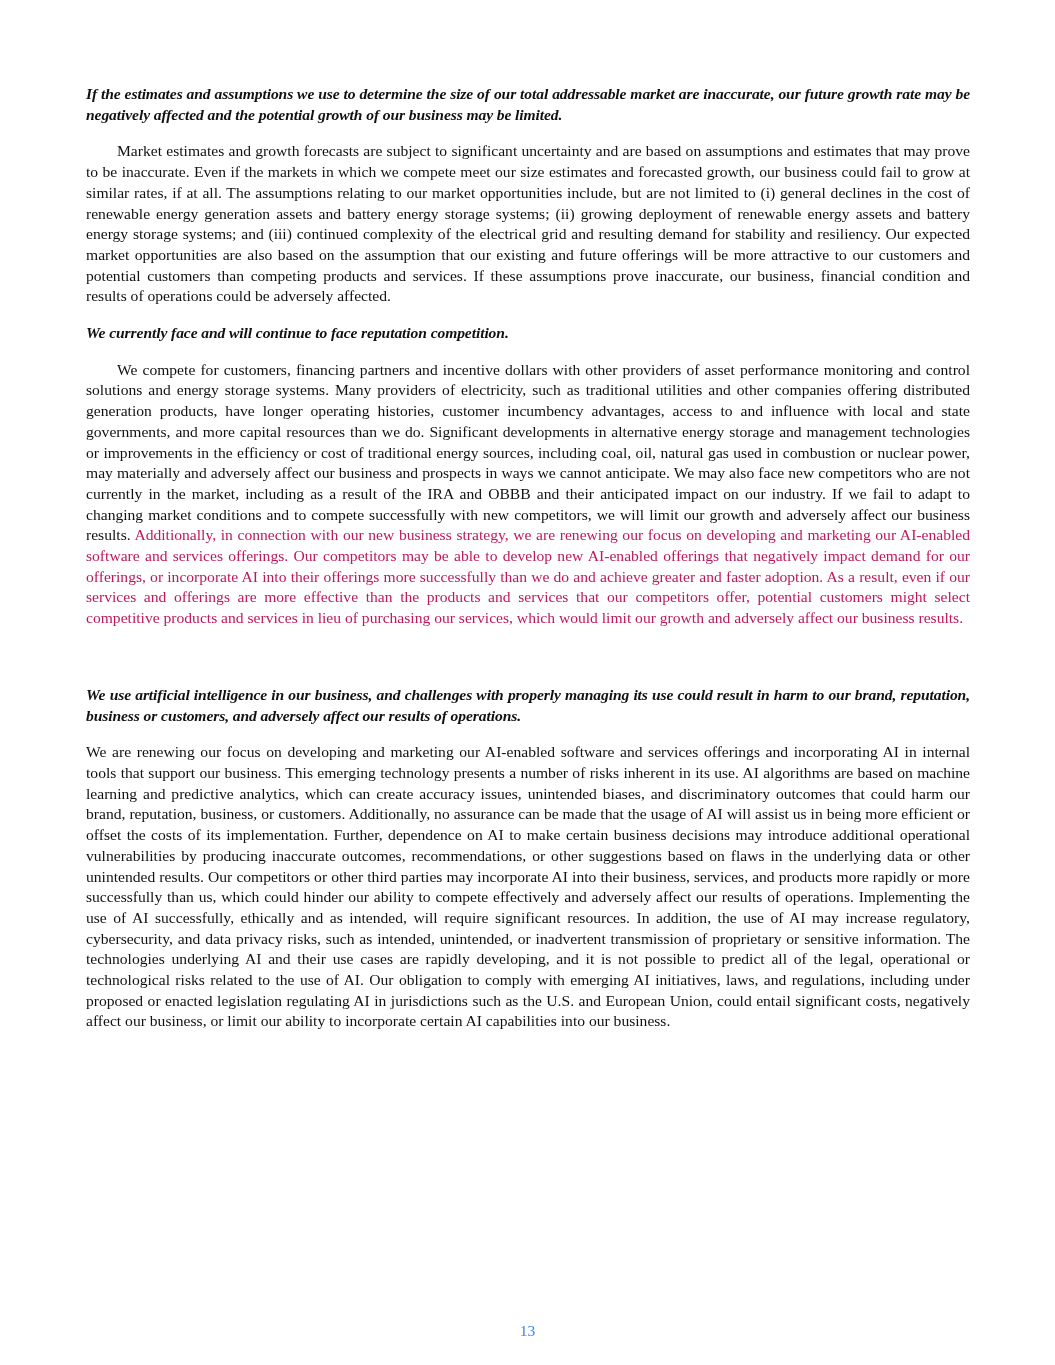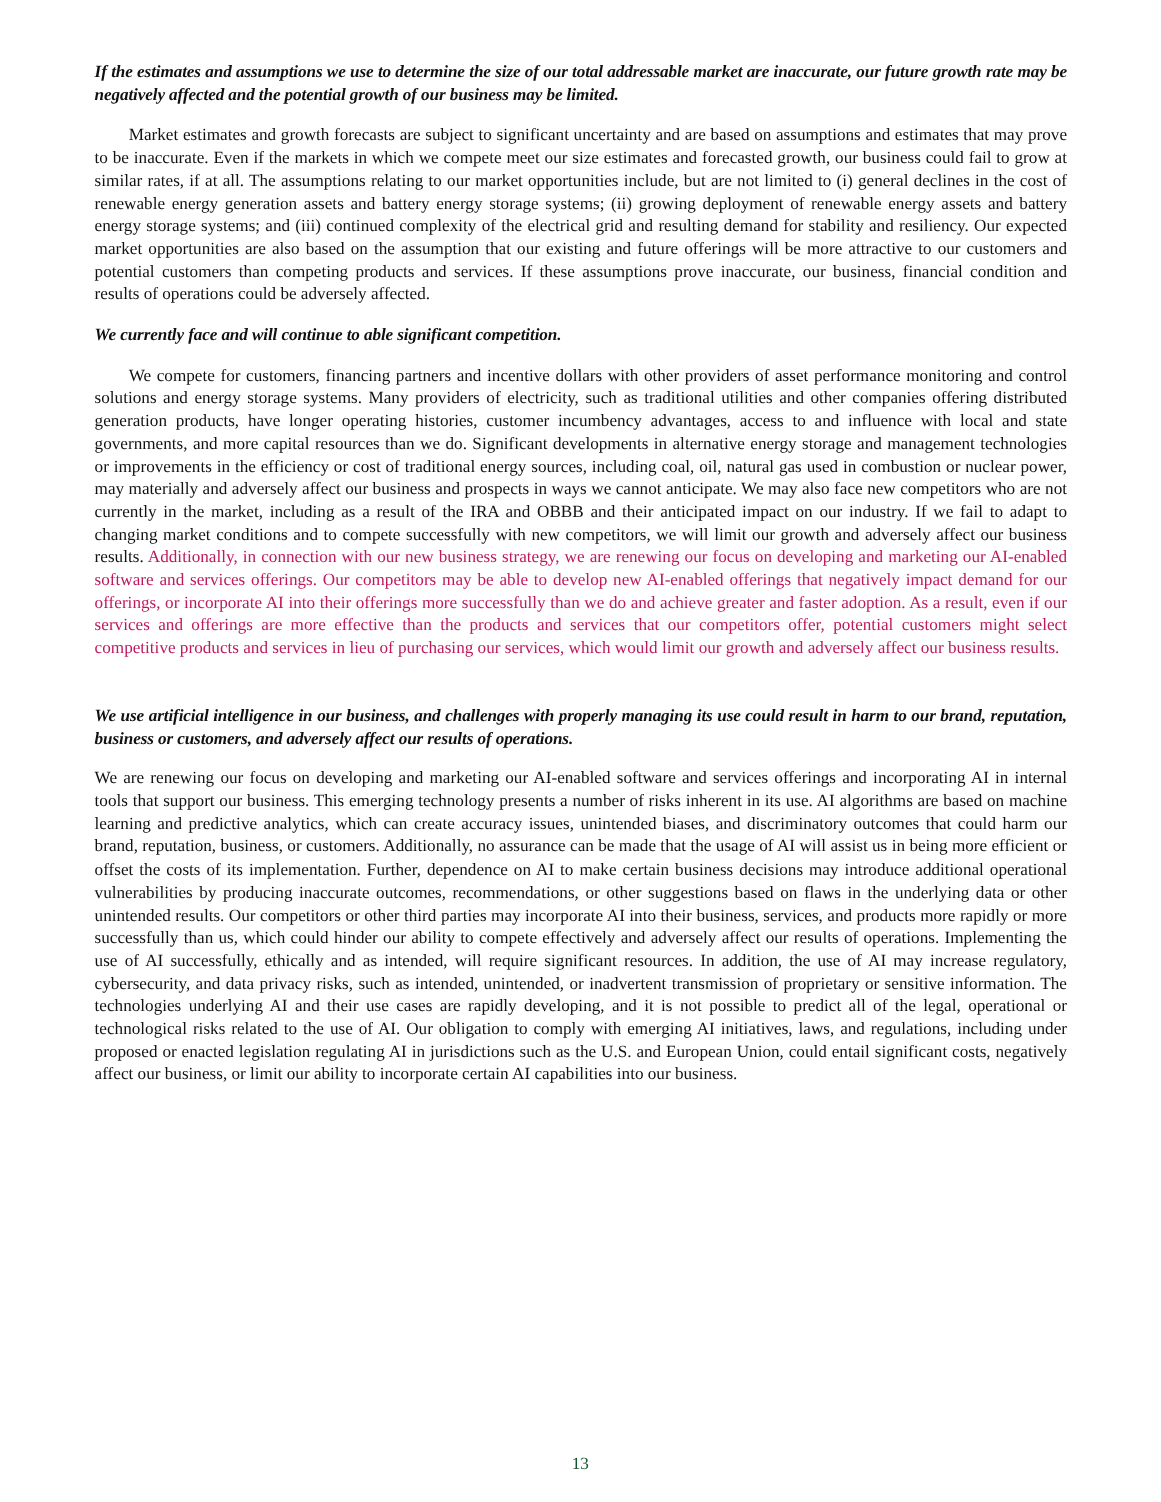"If the estimates and assumptions" .page { top: 56px -> 84px }
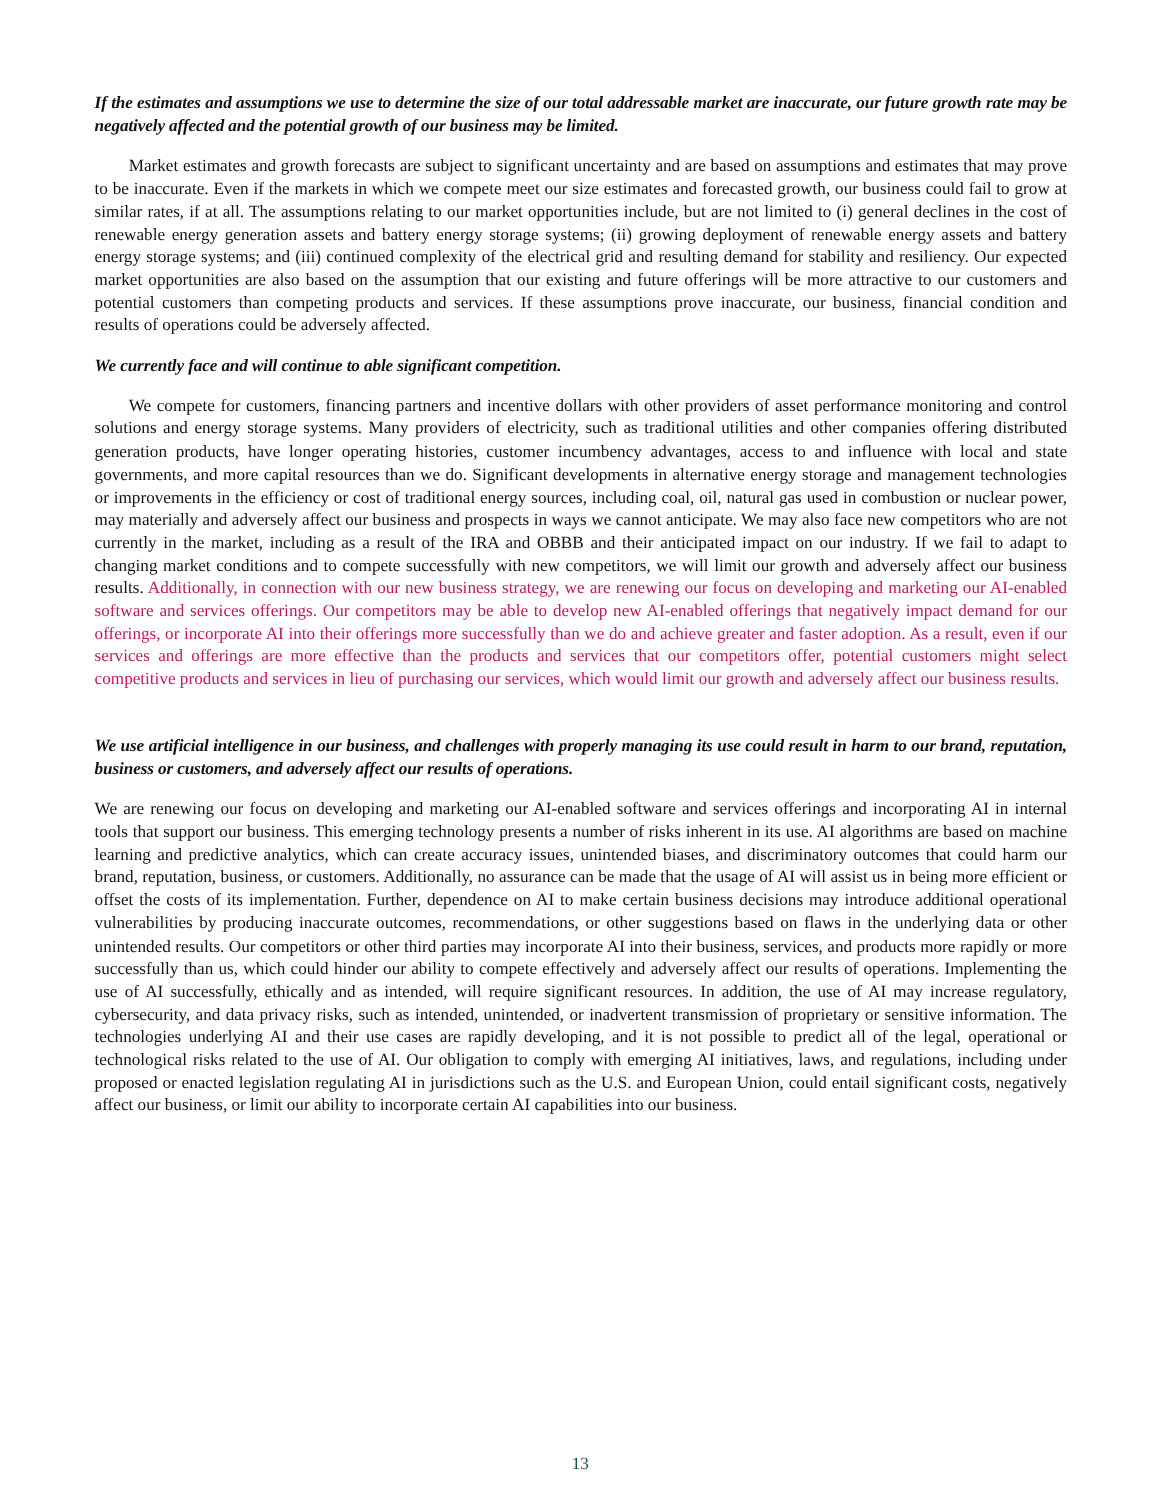"We currently face and will" p.heading { text: able significant -> face reputation }
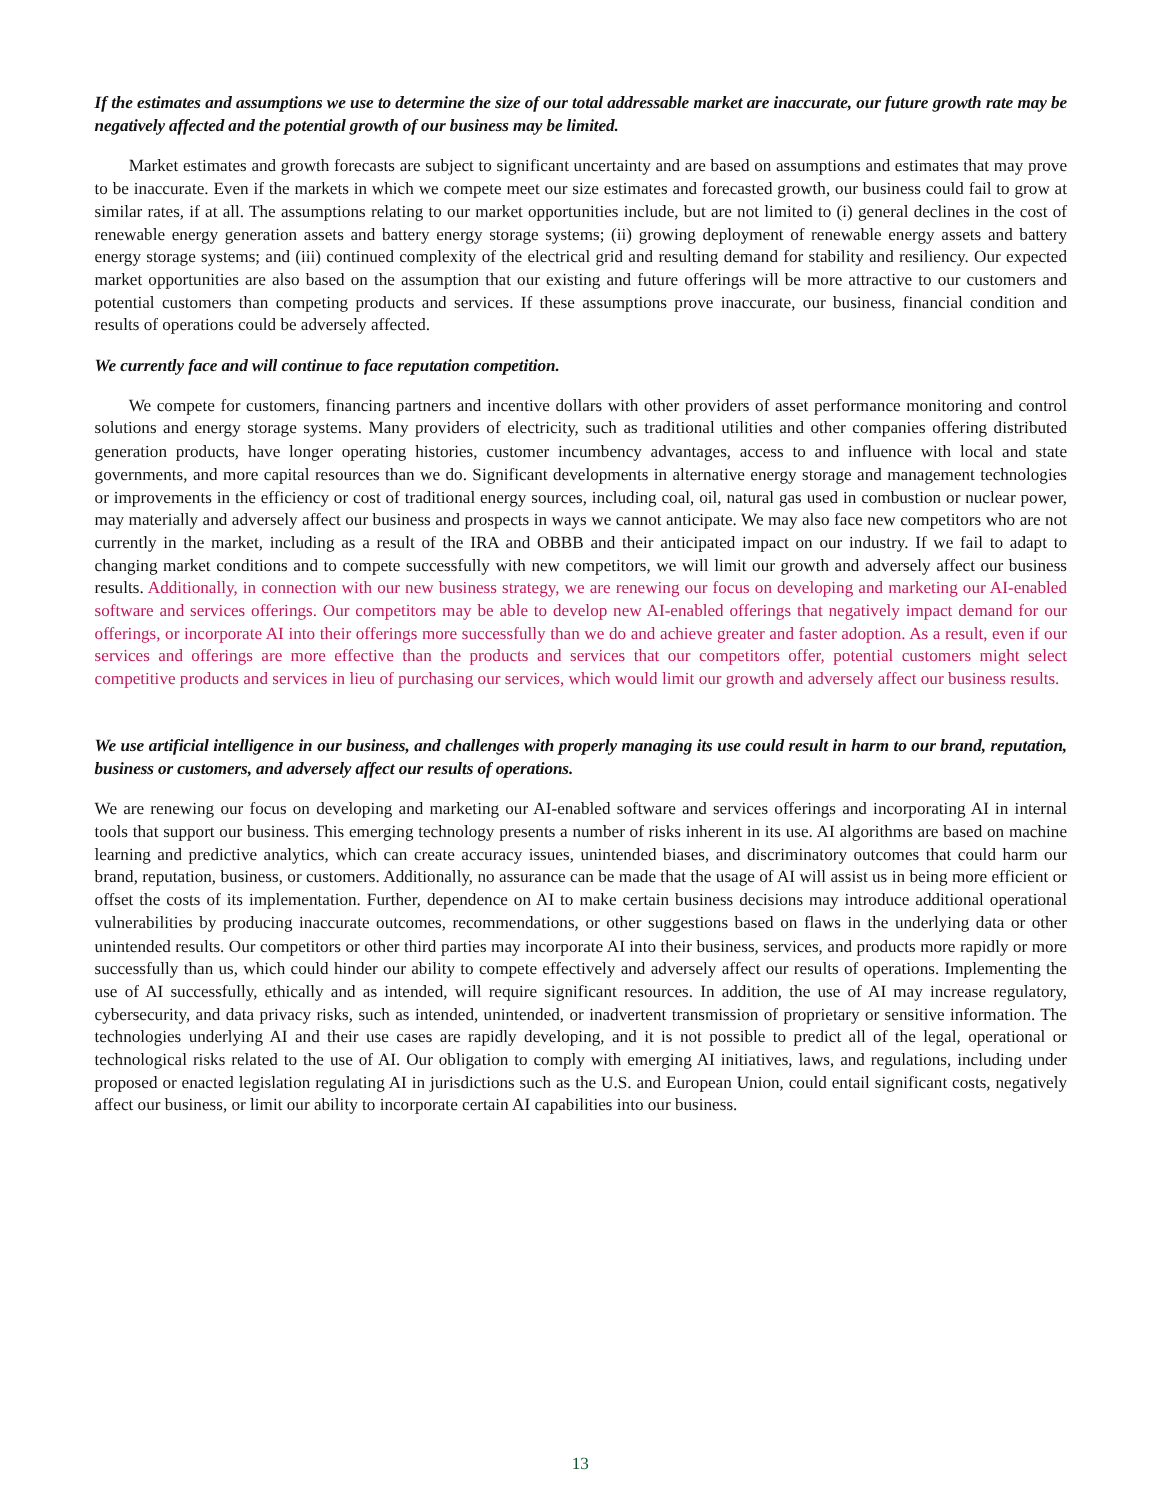"We use artificial intelligence in" .gap-large { margin-top: 40px -> 56px }
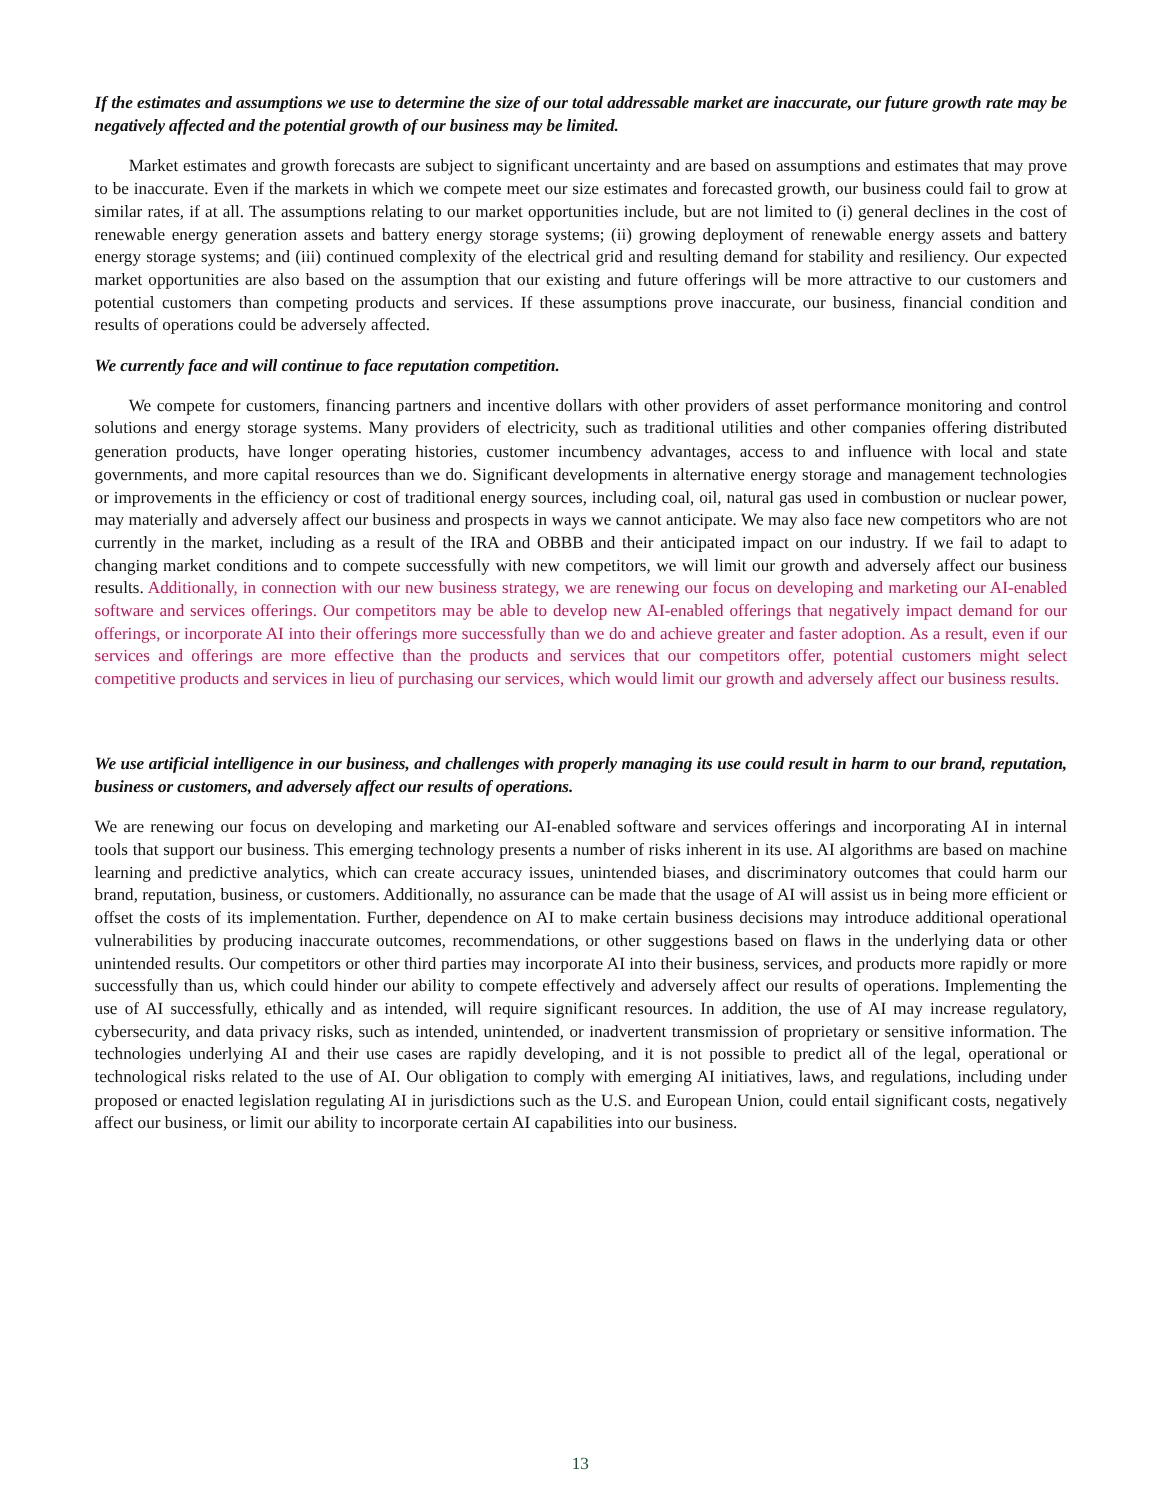"13" .page-number { color: #14532d -> #3b82f6 }
